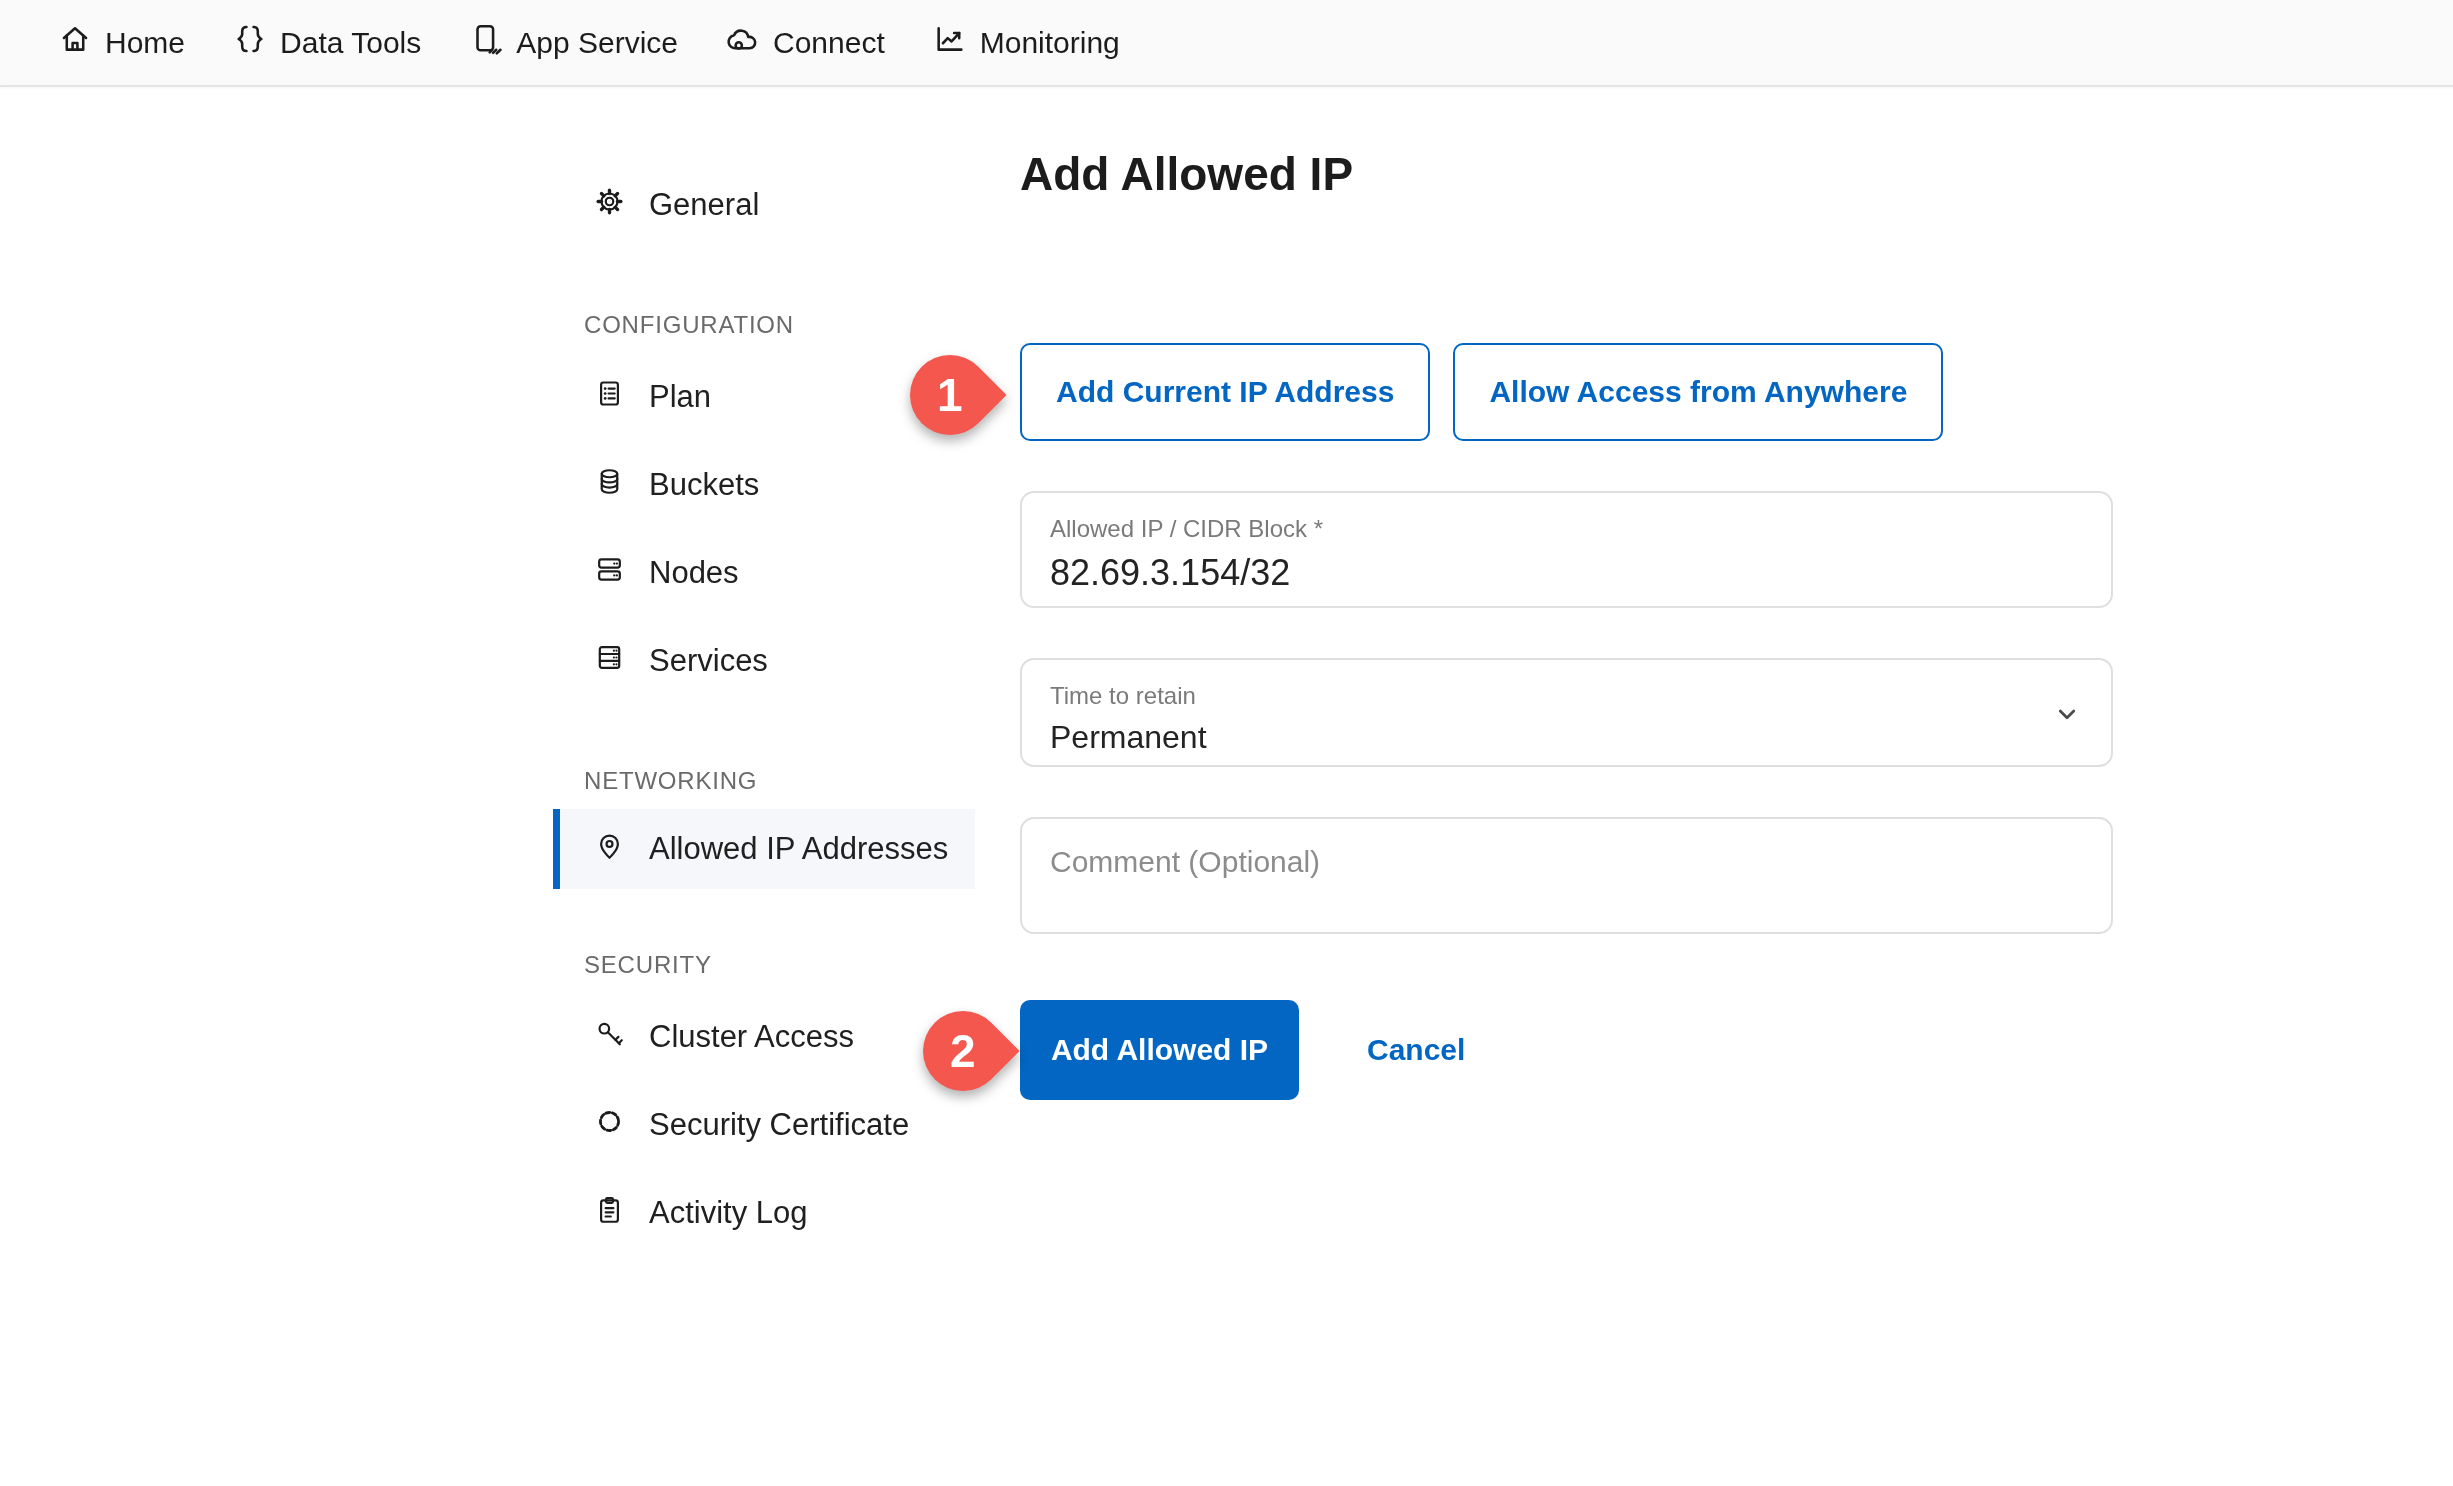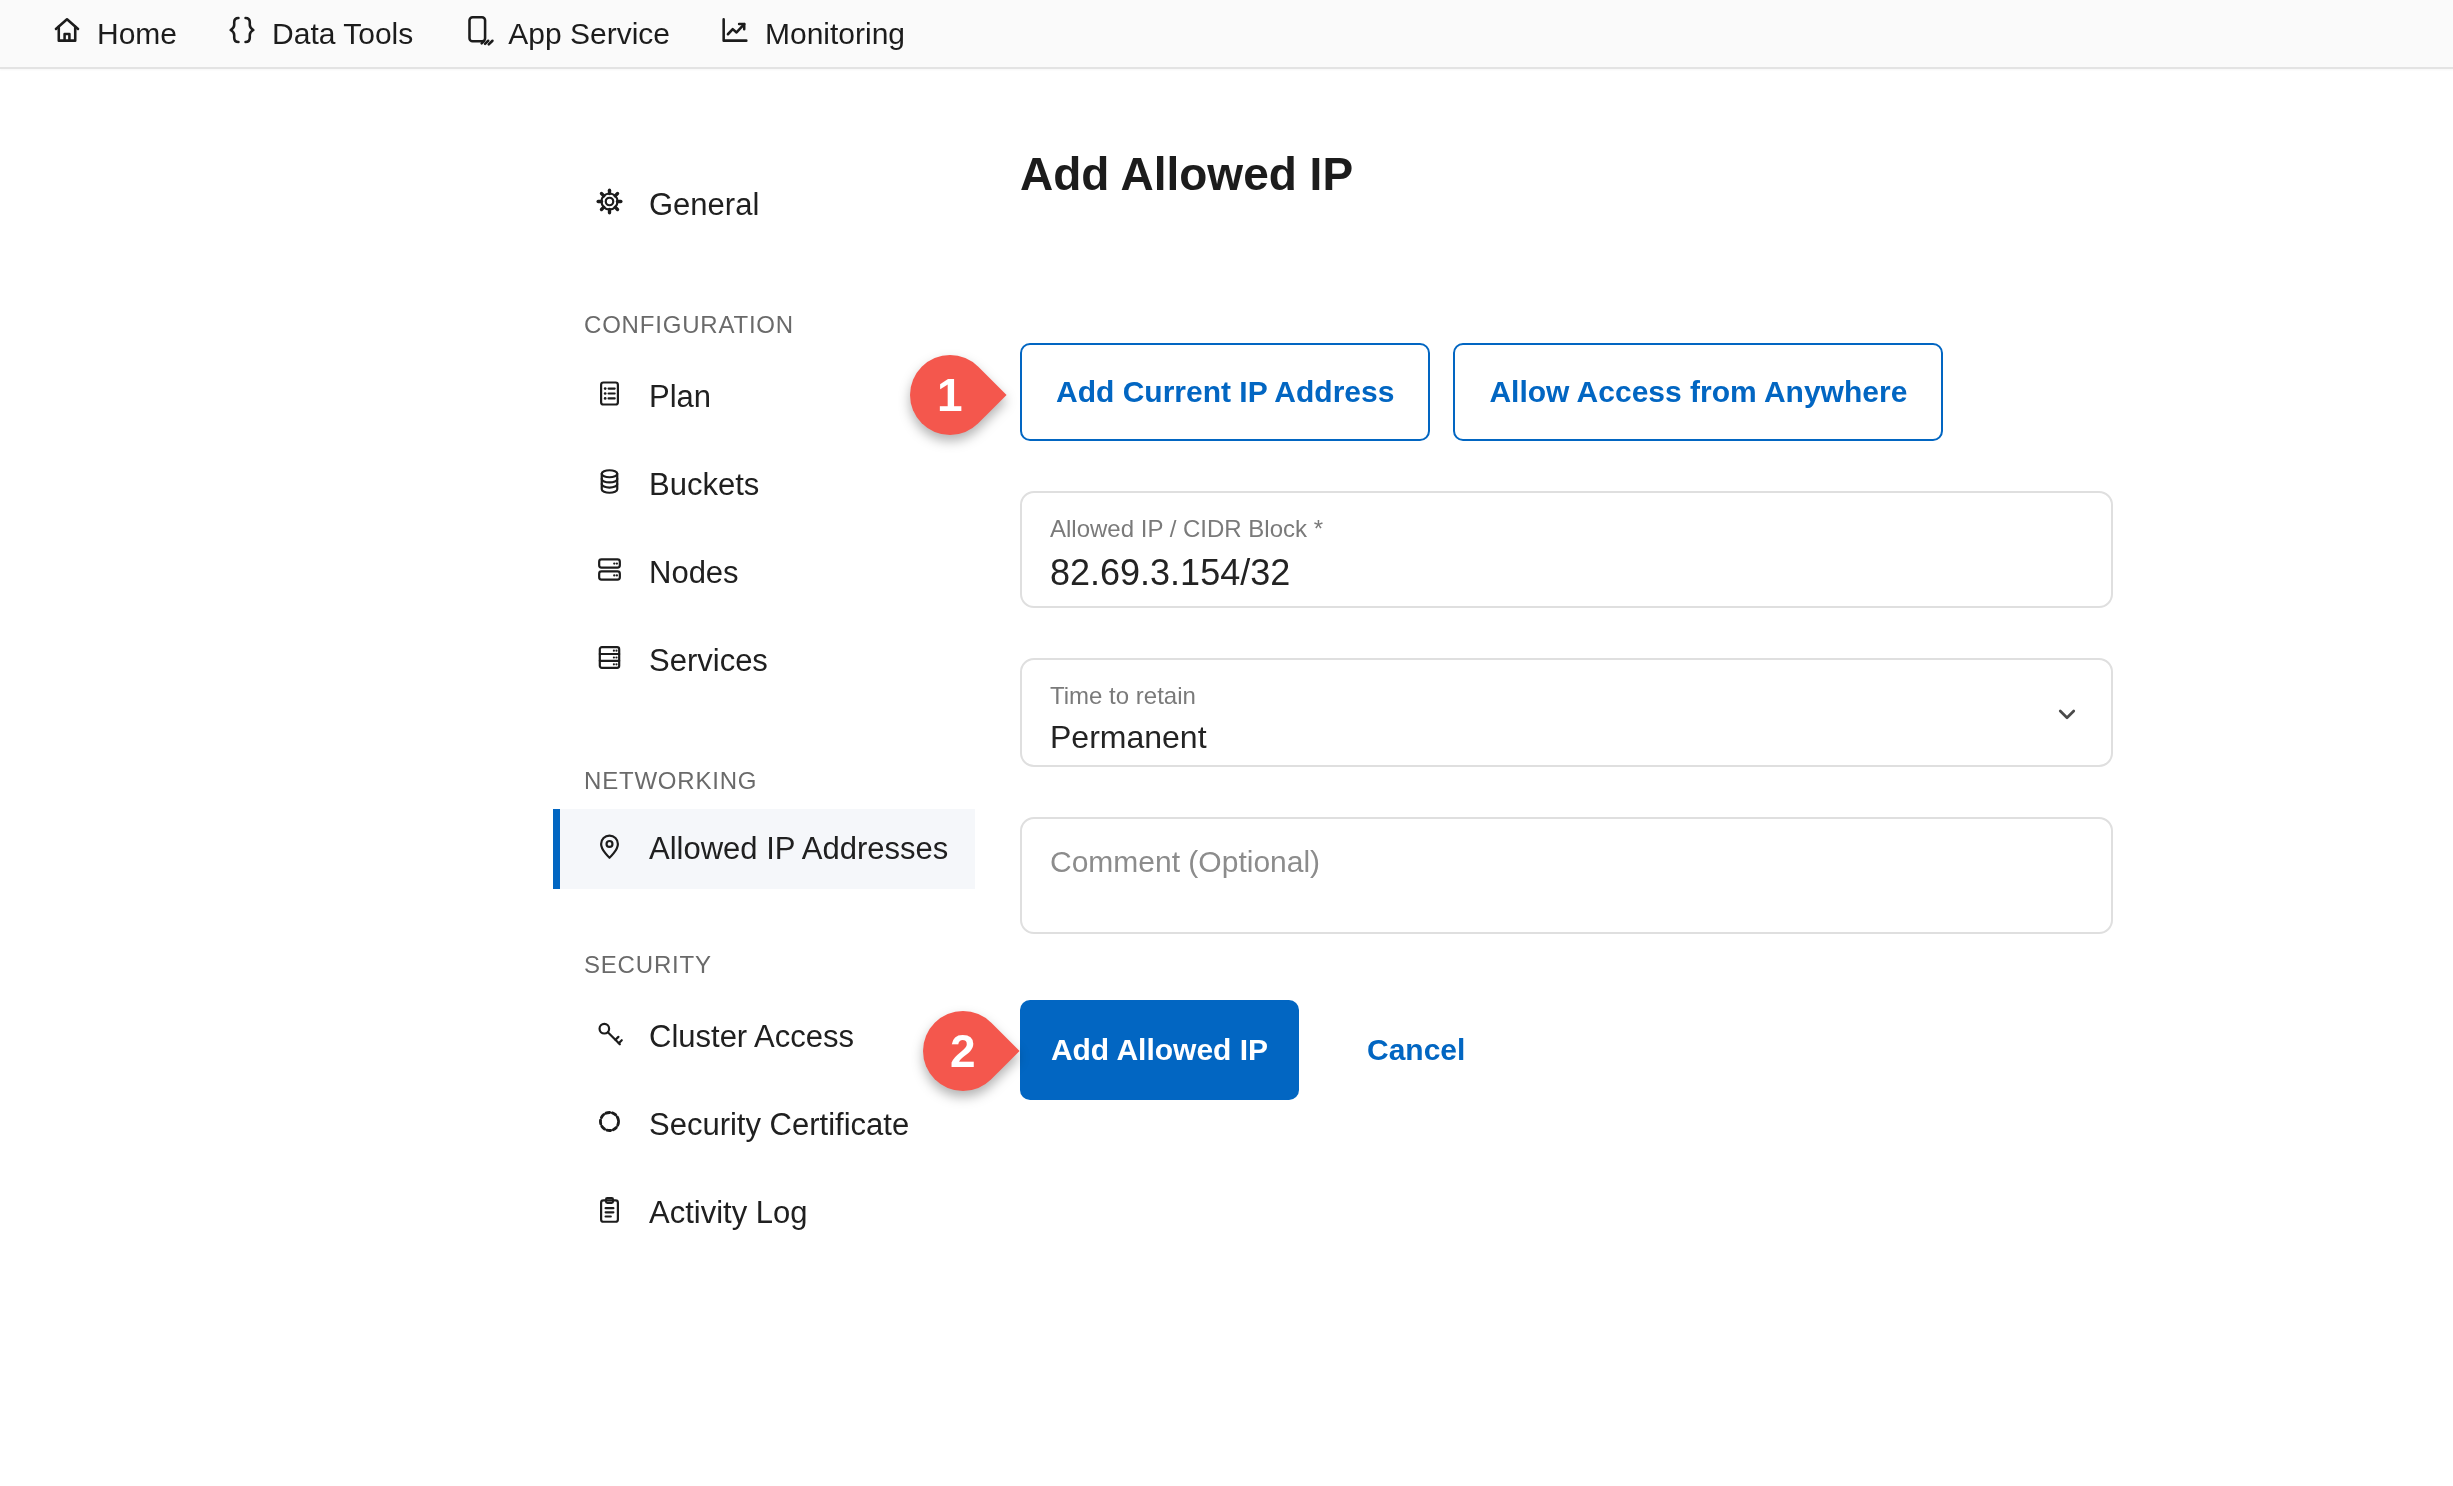"Home" .topnav { height: 69px -> 87px; padding-left: 26px -> 34px }
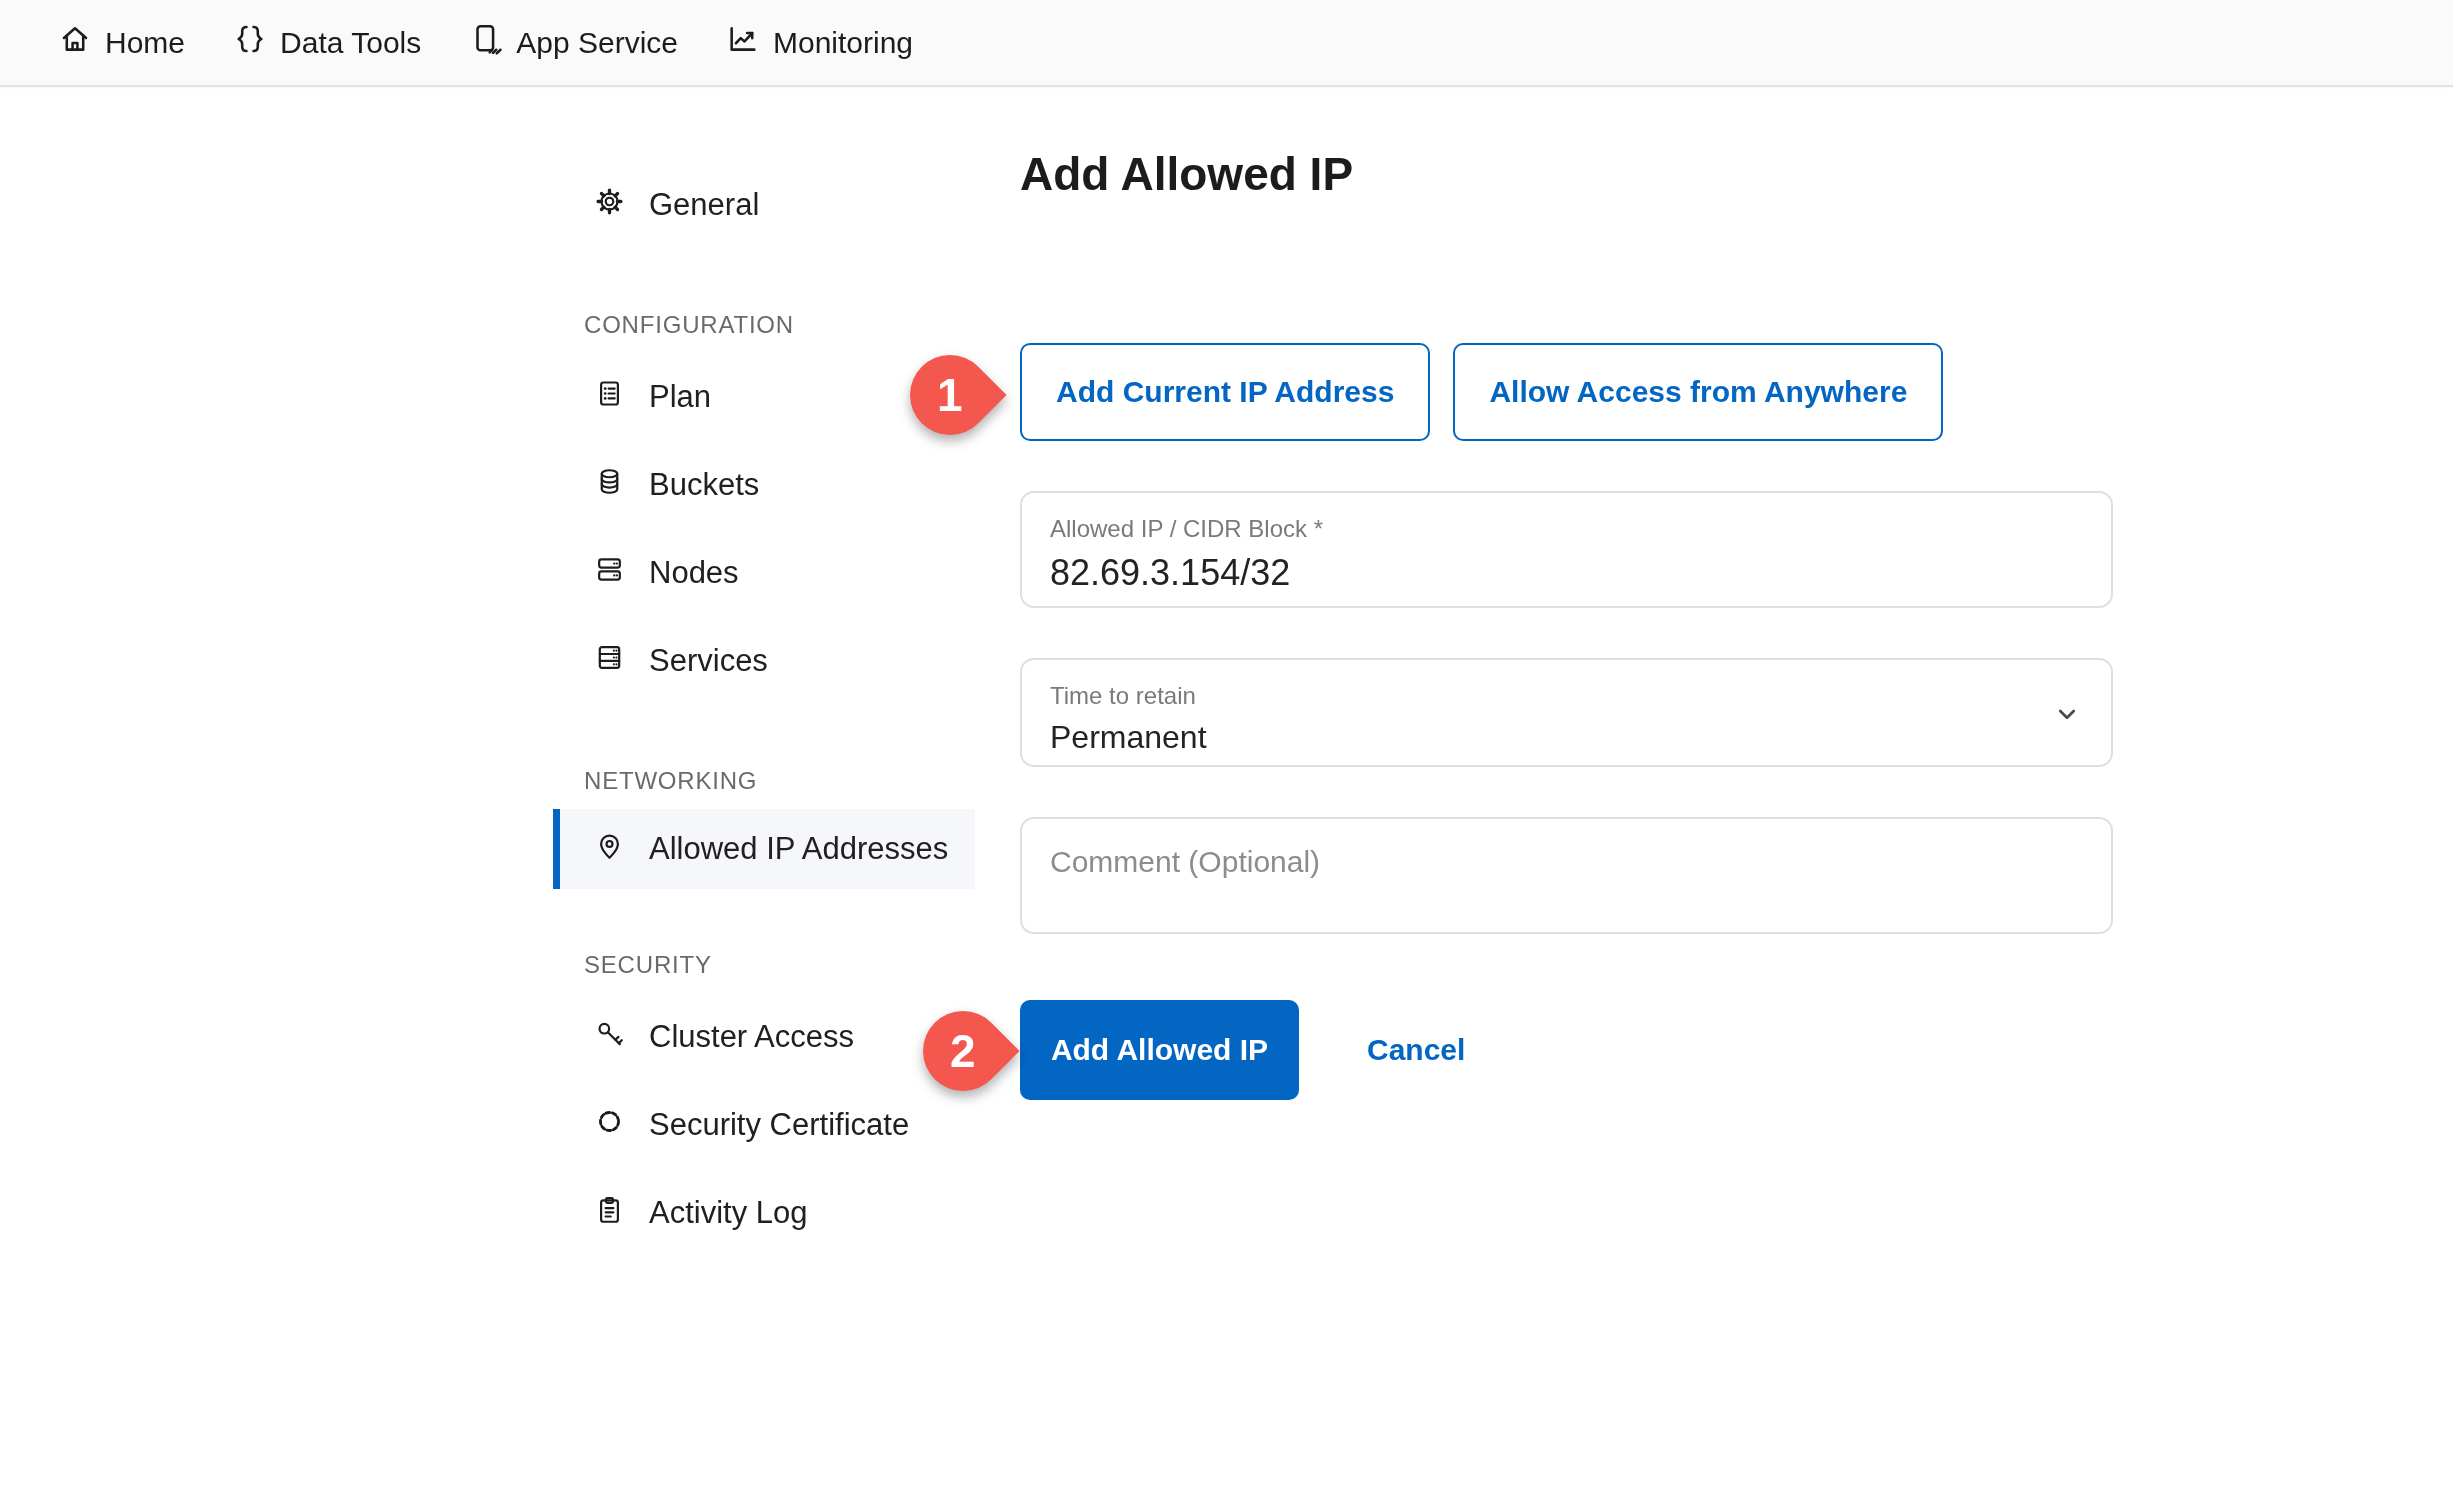"Connect" div.nav-item { html: none -> <div> <span> <svg> <path></path> <circle></circle> </svg> </span> <span>Connect</span> </div> }
